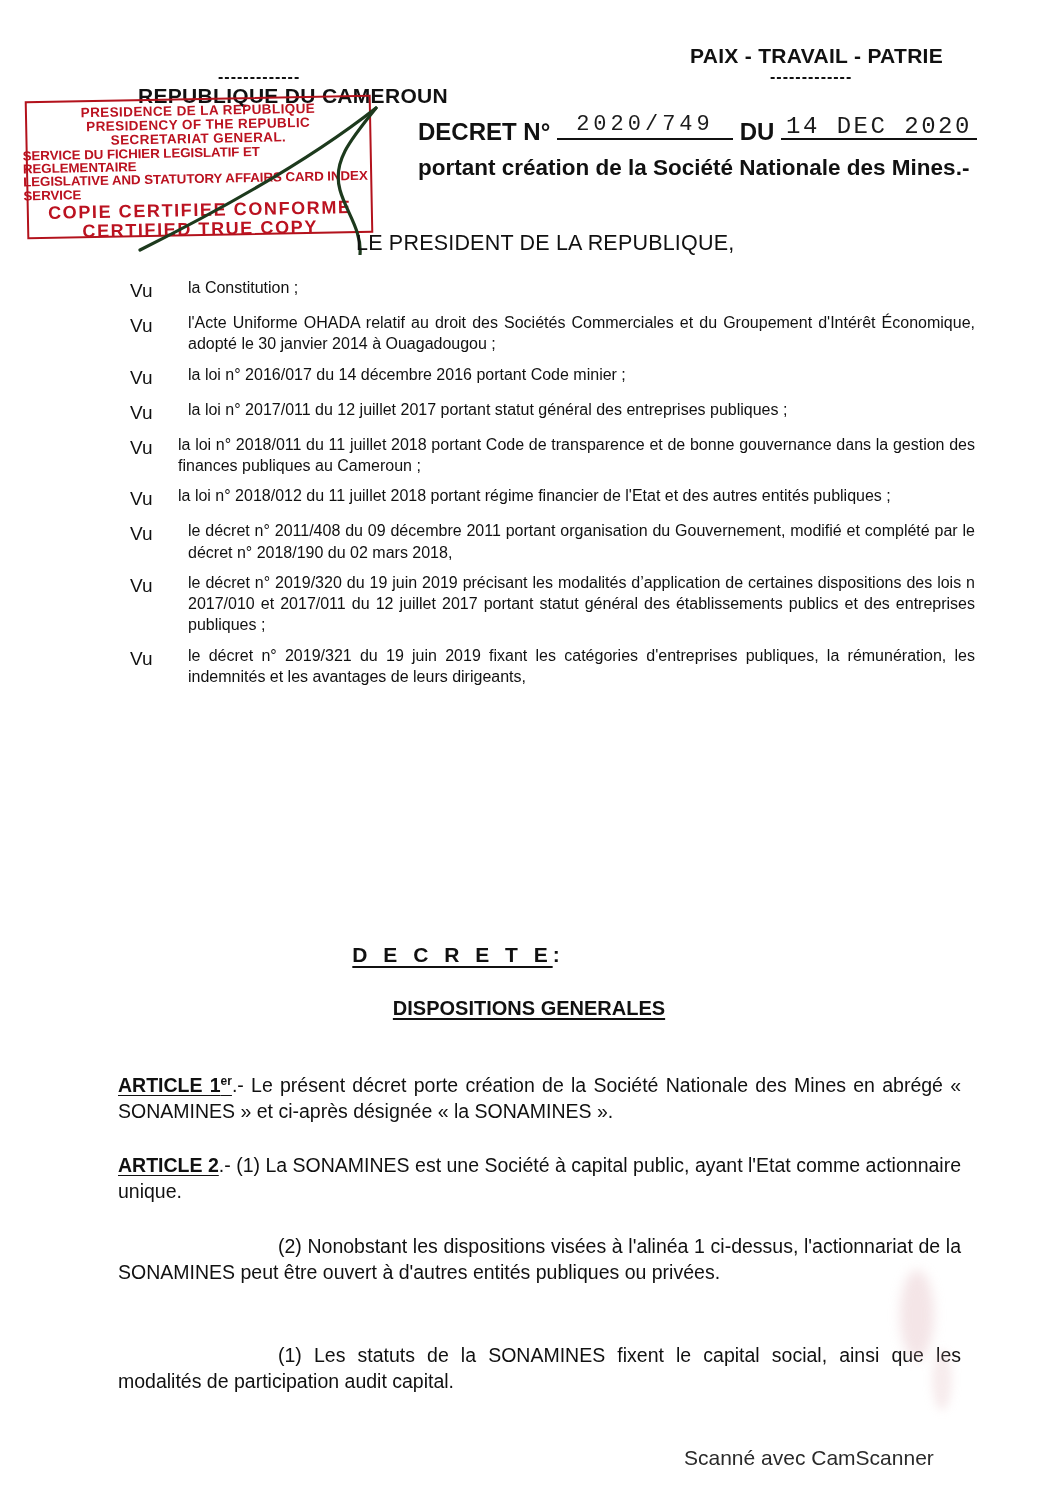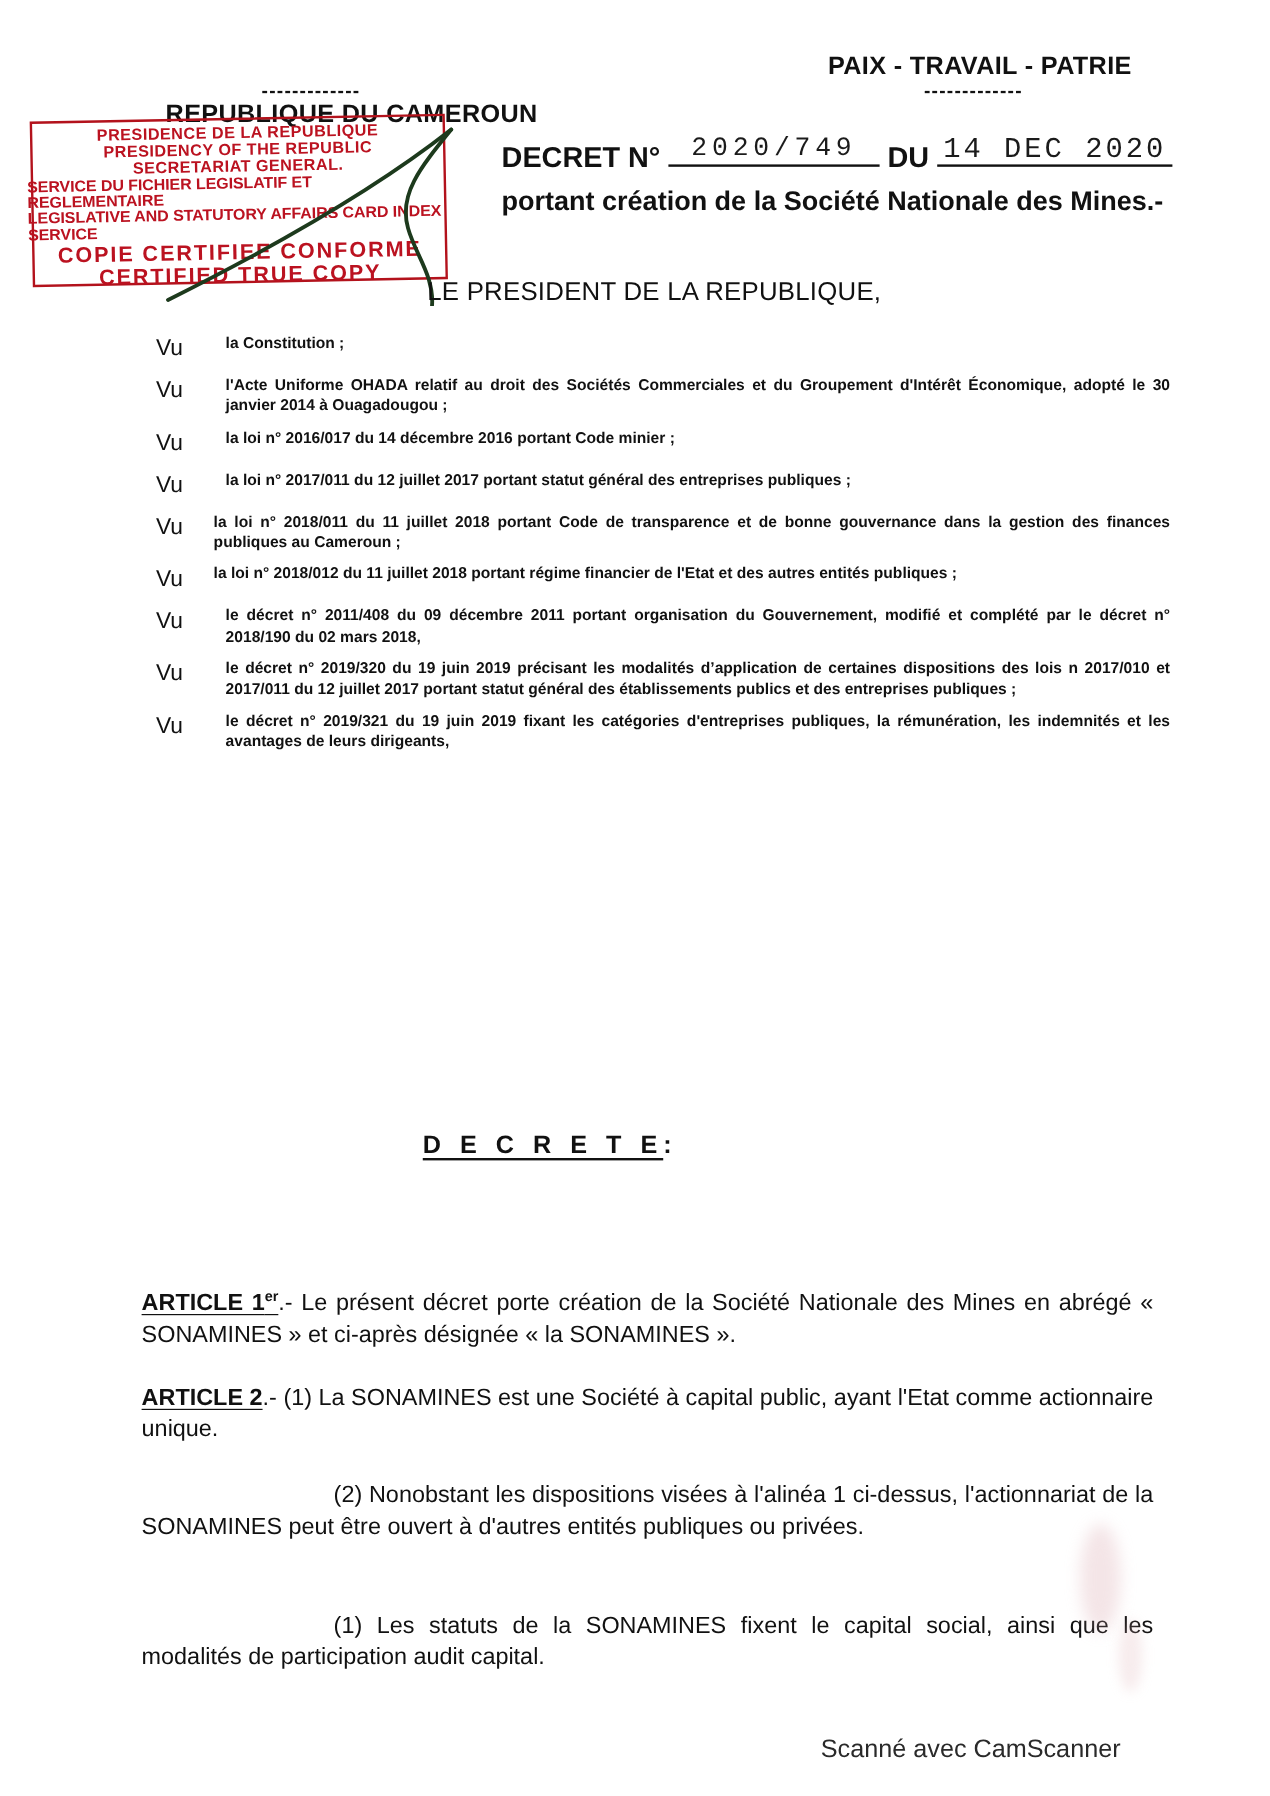"la Constitution ;" .vu-text { font-size: 13px -> 16px; font-weight: bold -> none }
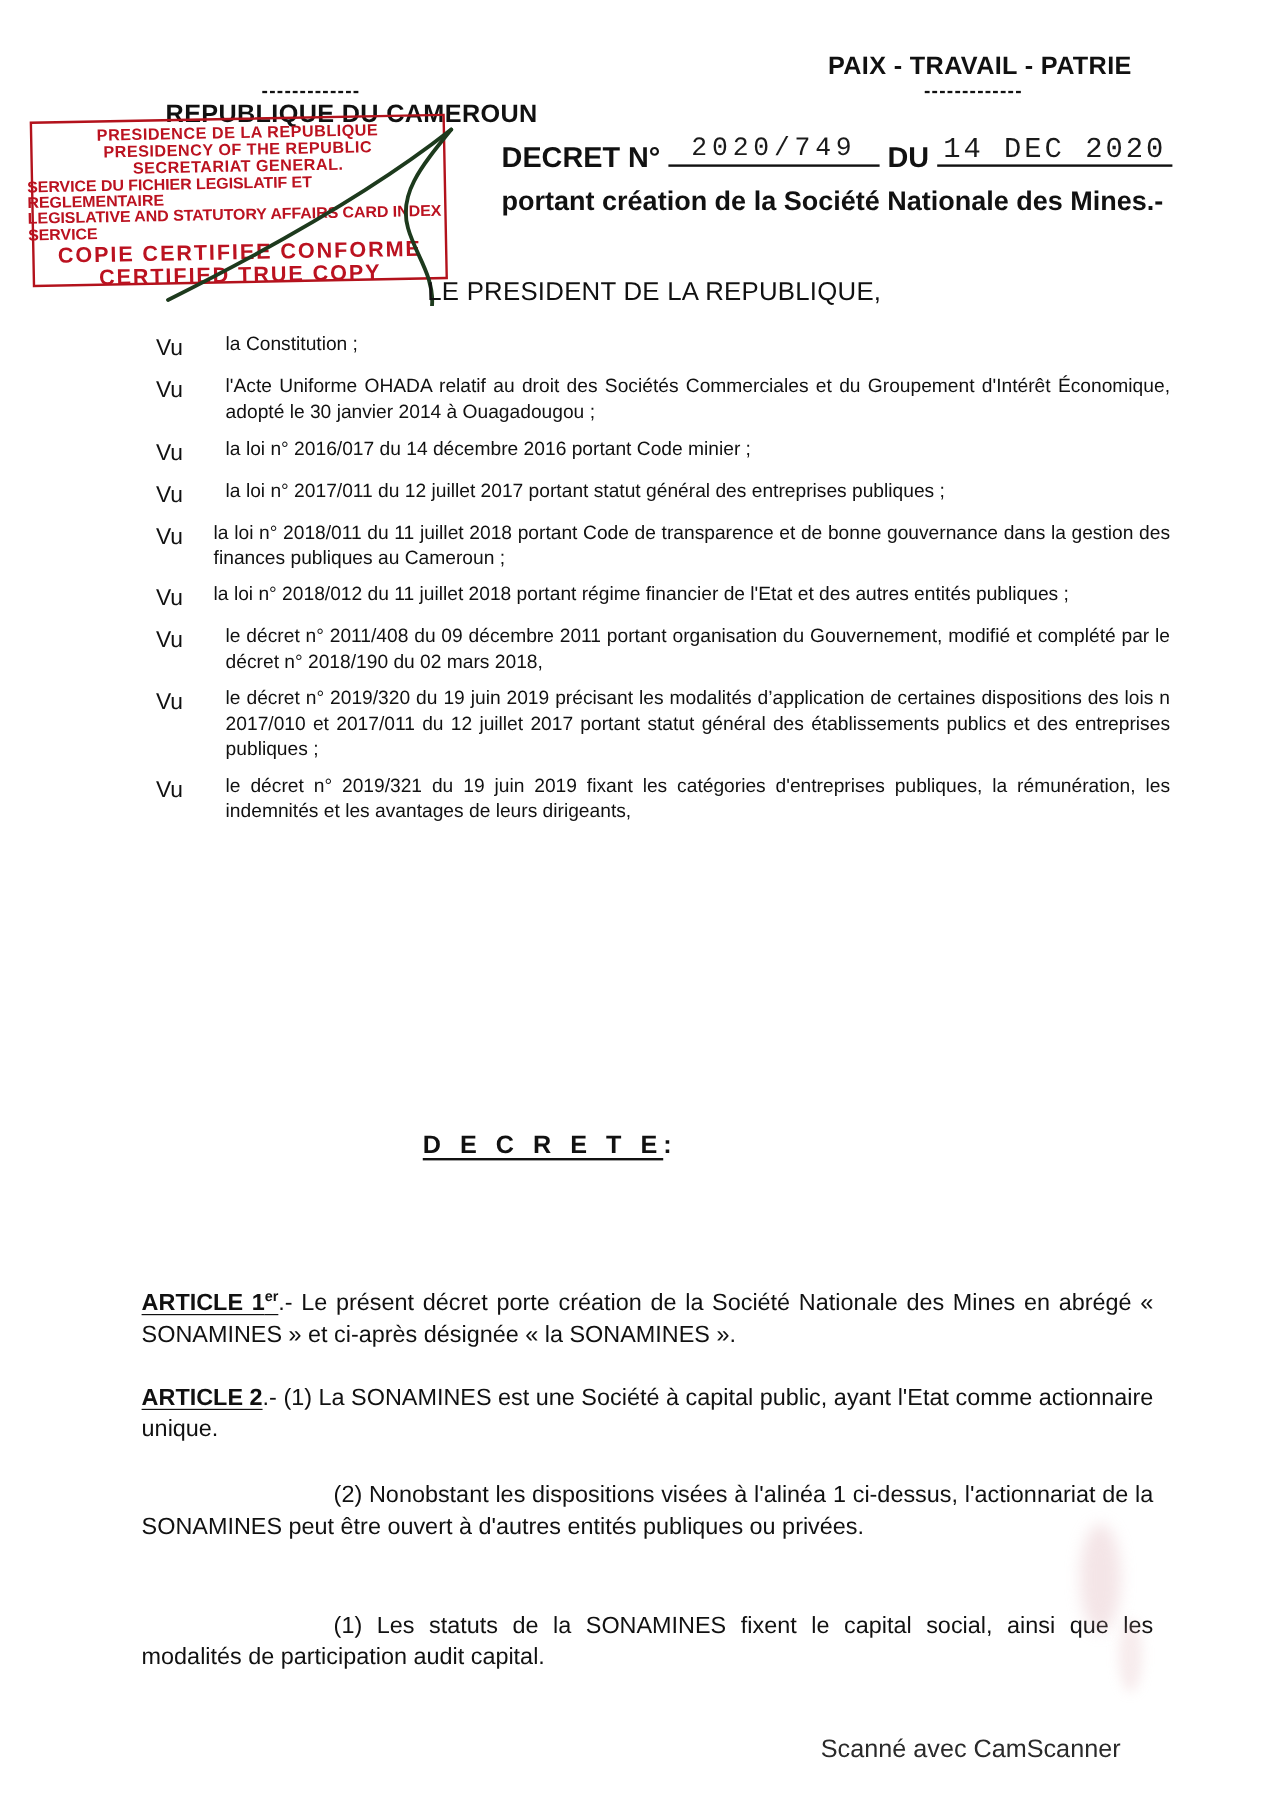"DISPOSITIONS GENERALES" div { html: none -> <div>DISPOSITIONS GENERALES</div> }
